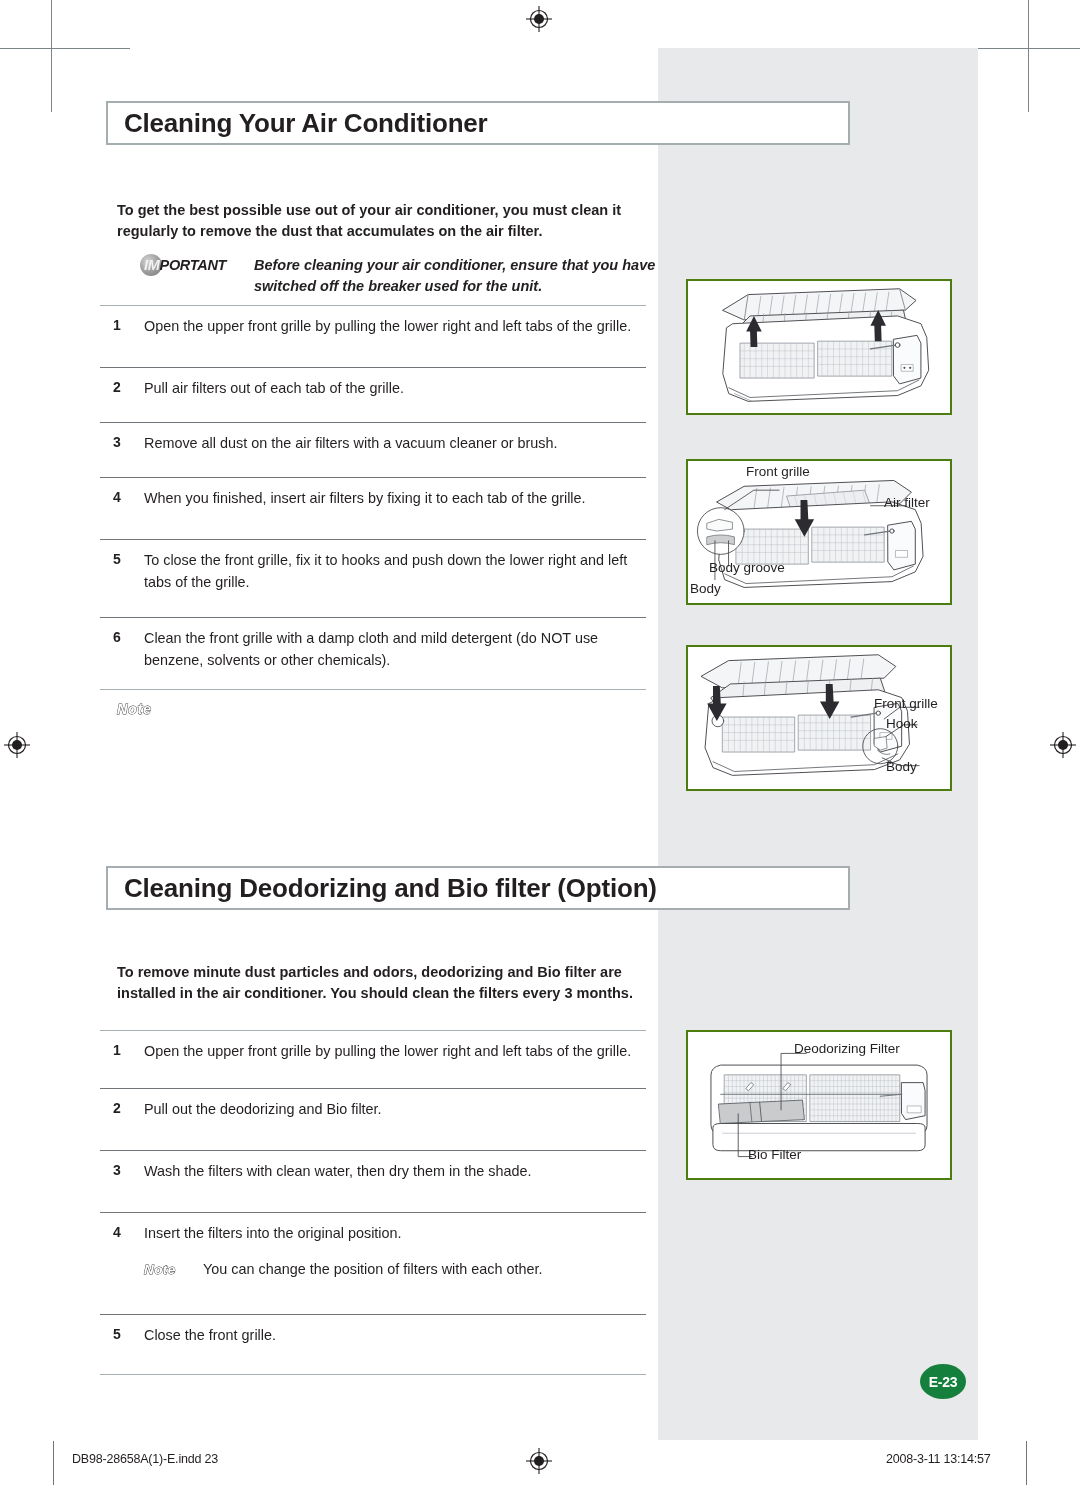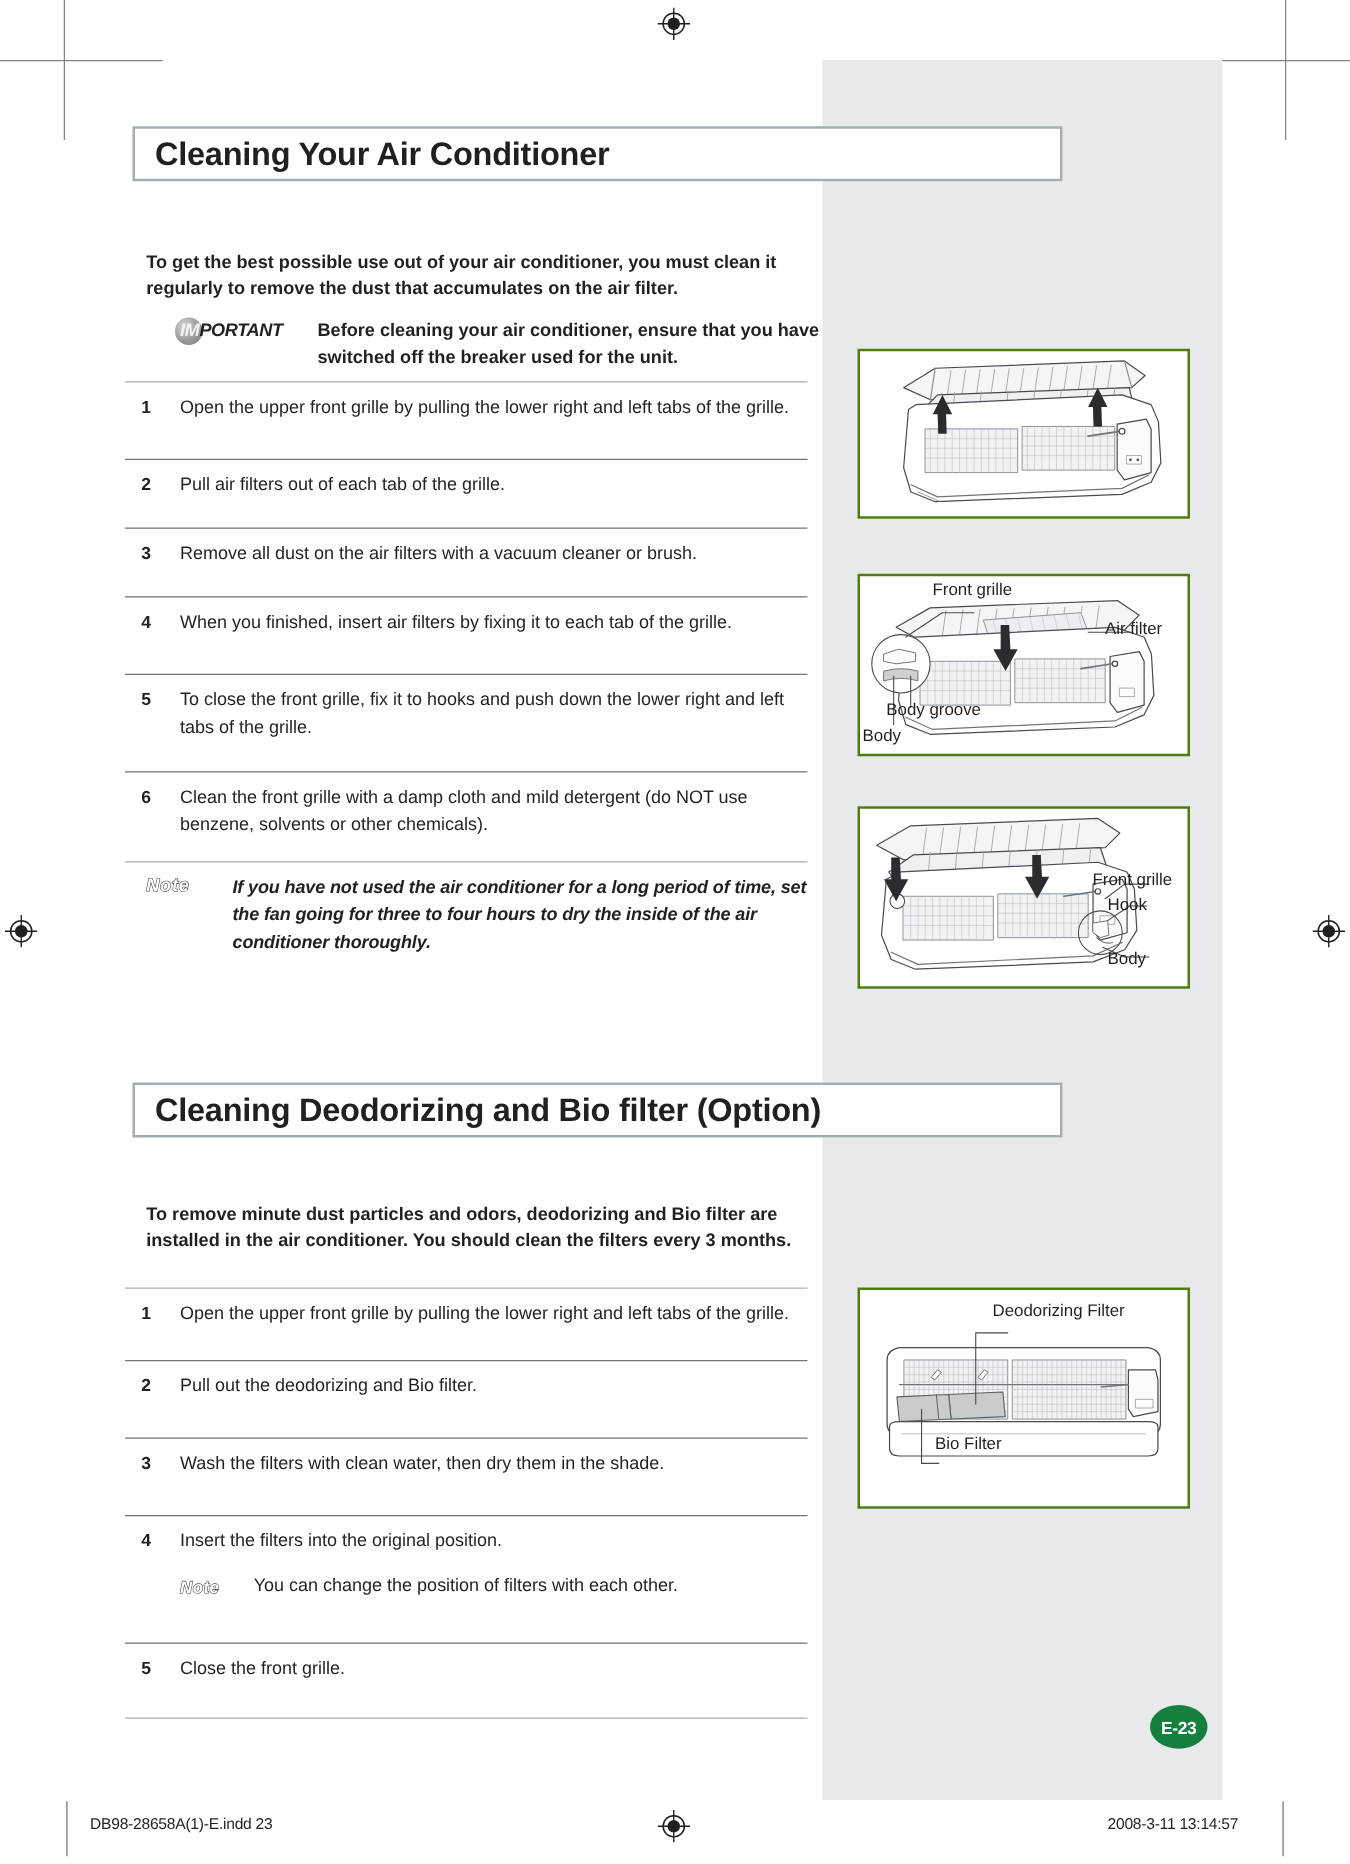"Before cleaning your air conditioner," .important-body { font-style: none -> italic }
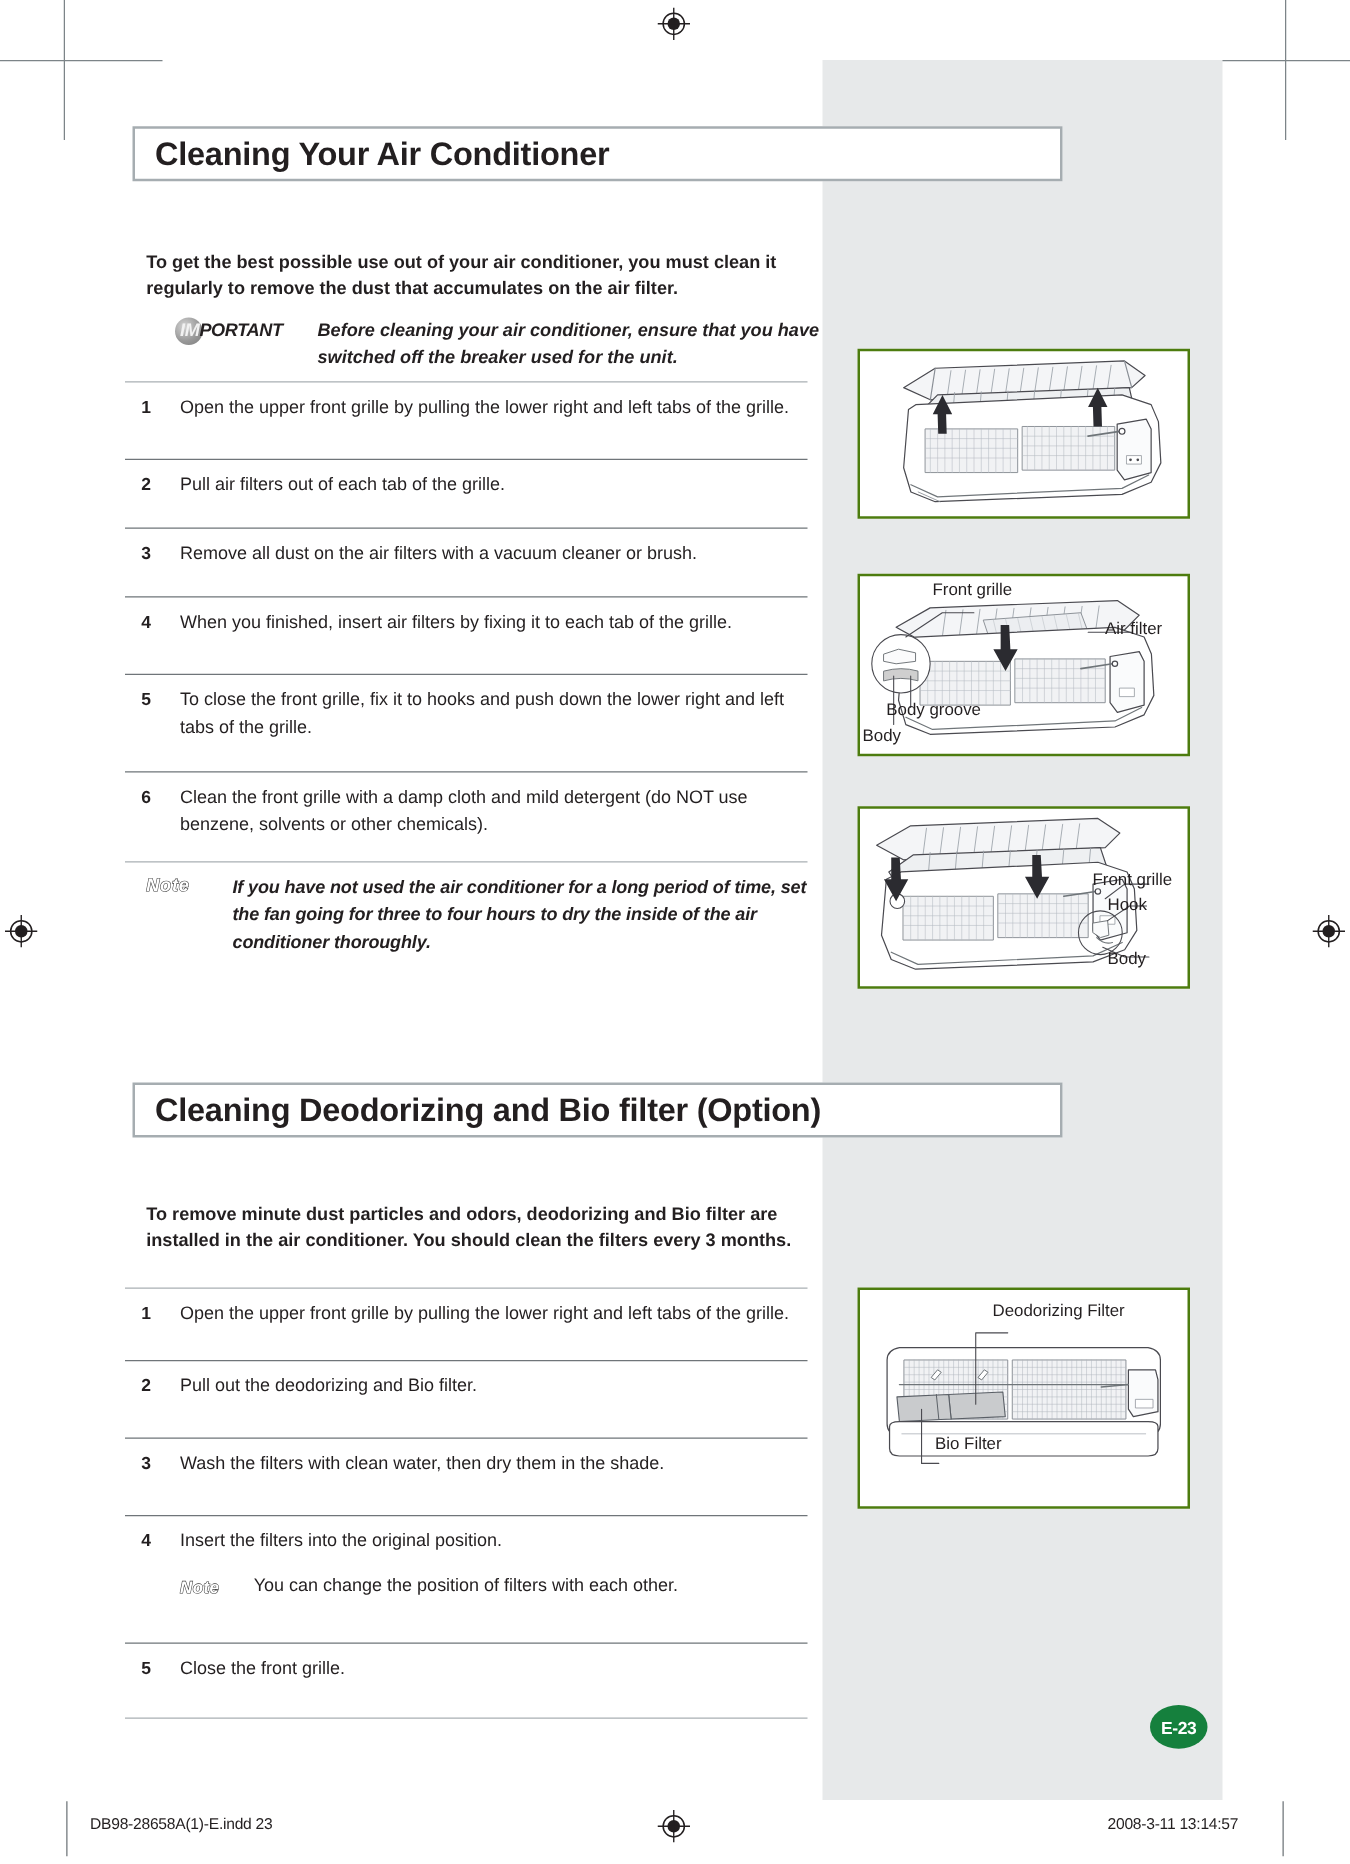"If you have not used" div.note-body { html: <div>If you have not used the air conditioner for a long period of time, set the fan going for three to four hours to dry the inside of the air conditioner thoroughly.</div> -> none }
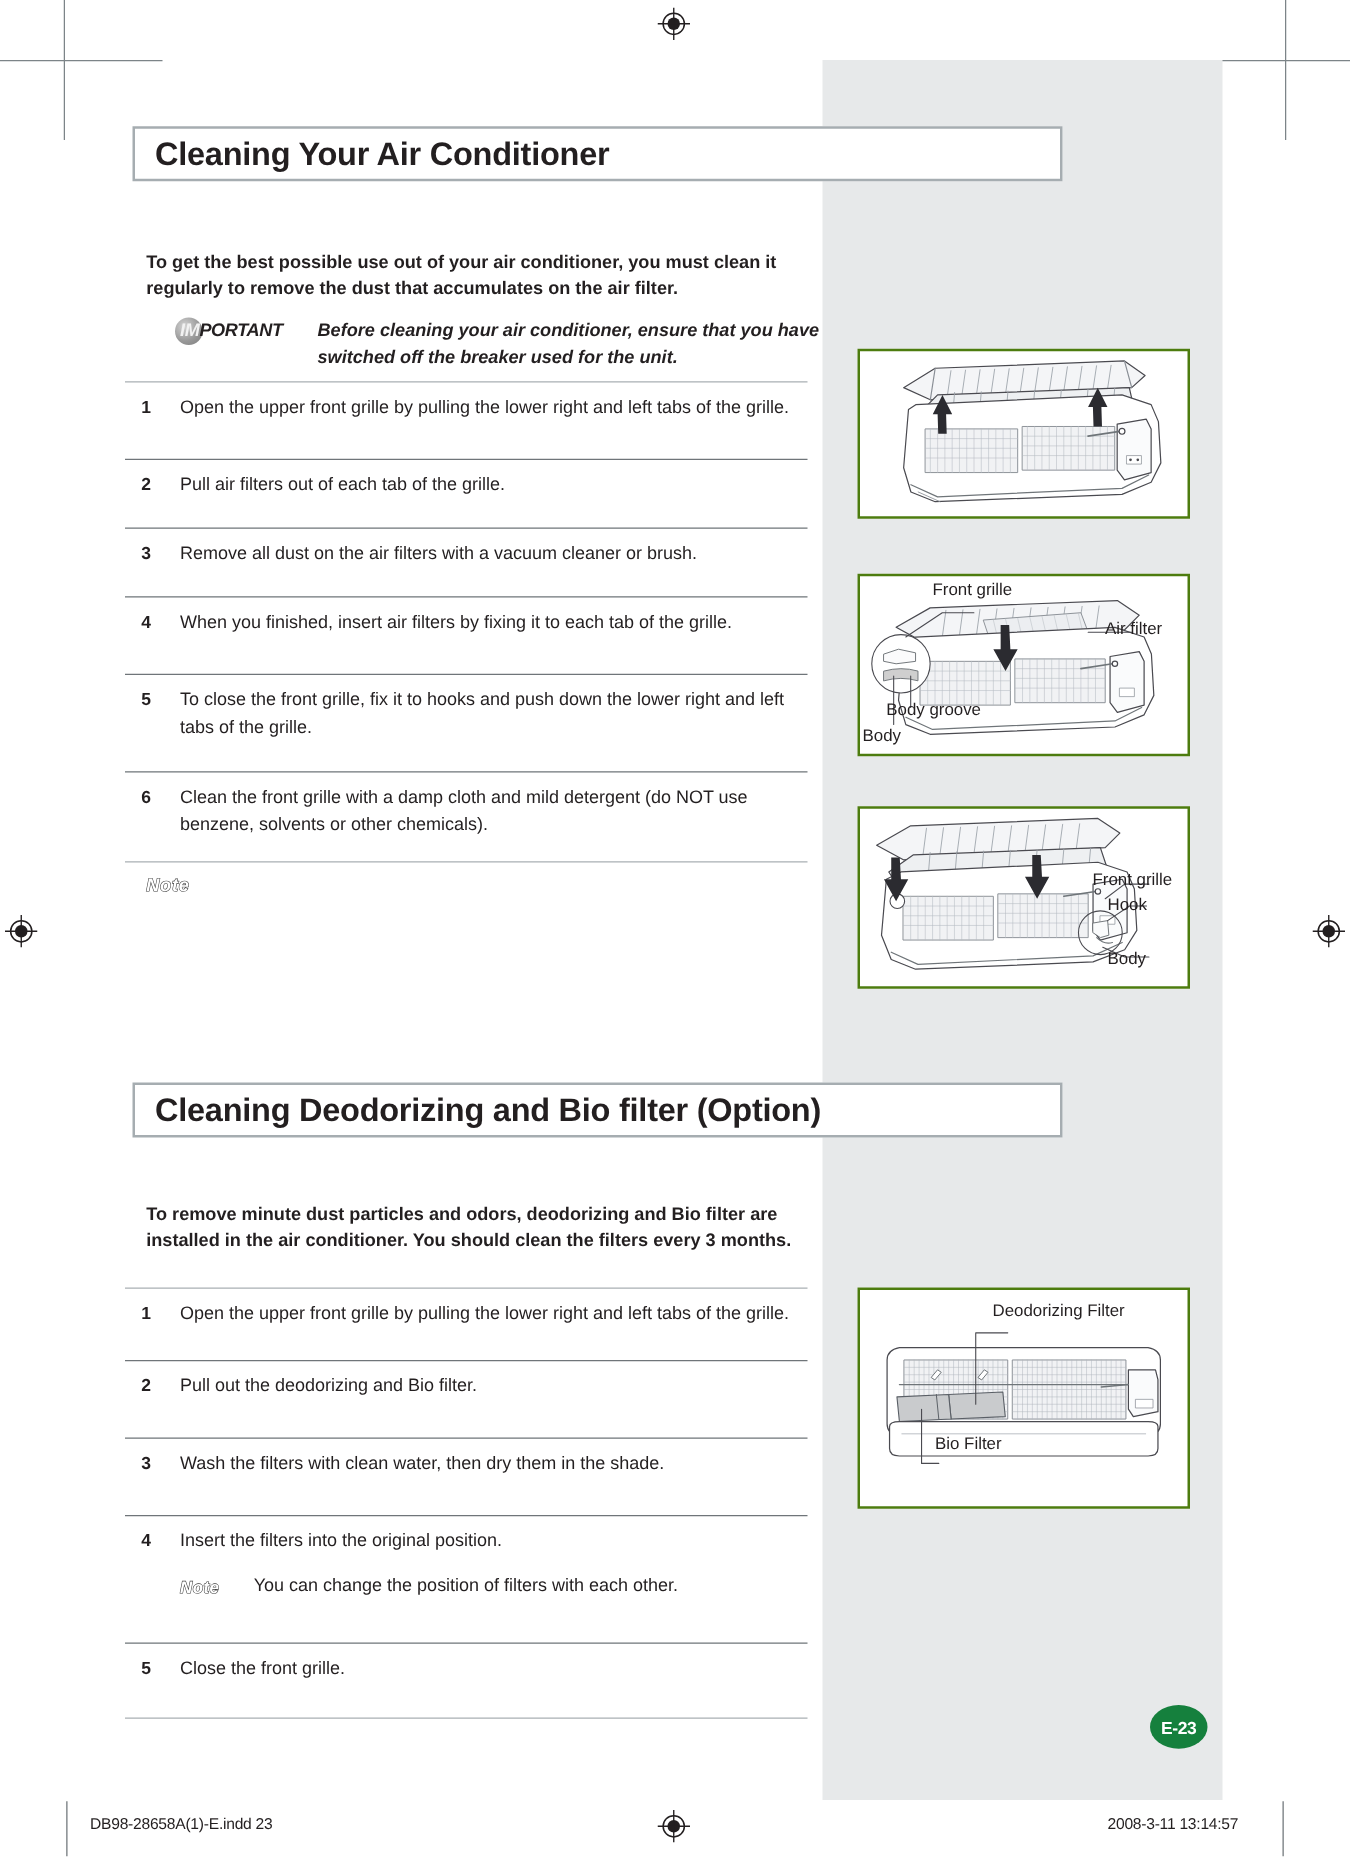"Deodorizing Filter" div.fig { height: 177px -> 150px }
